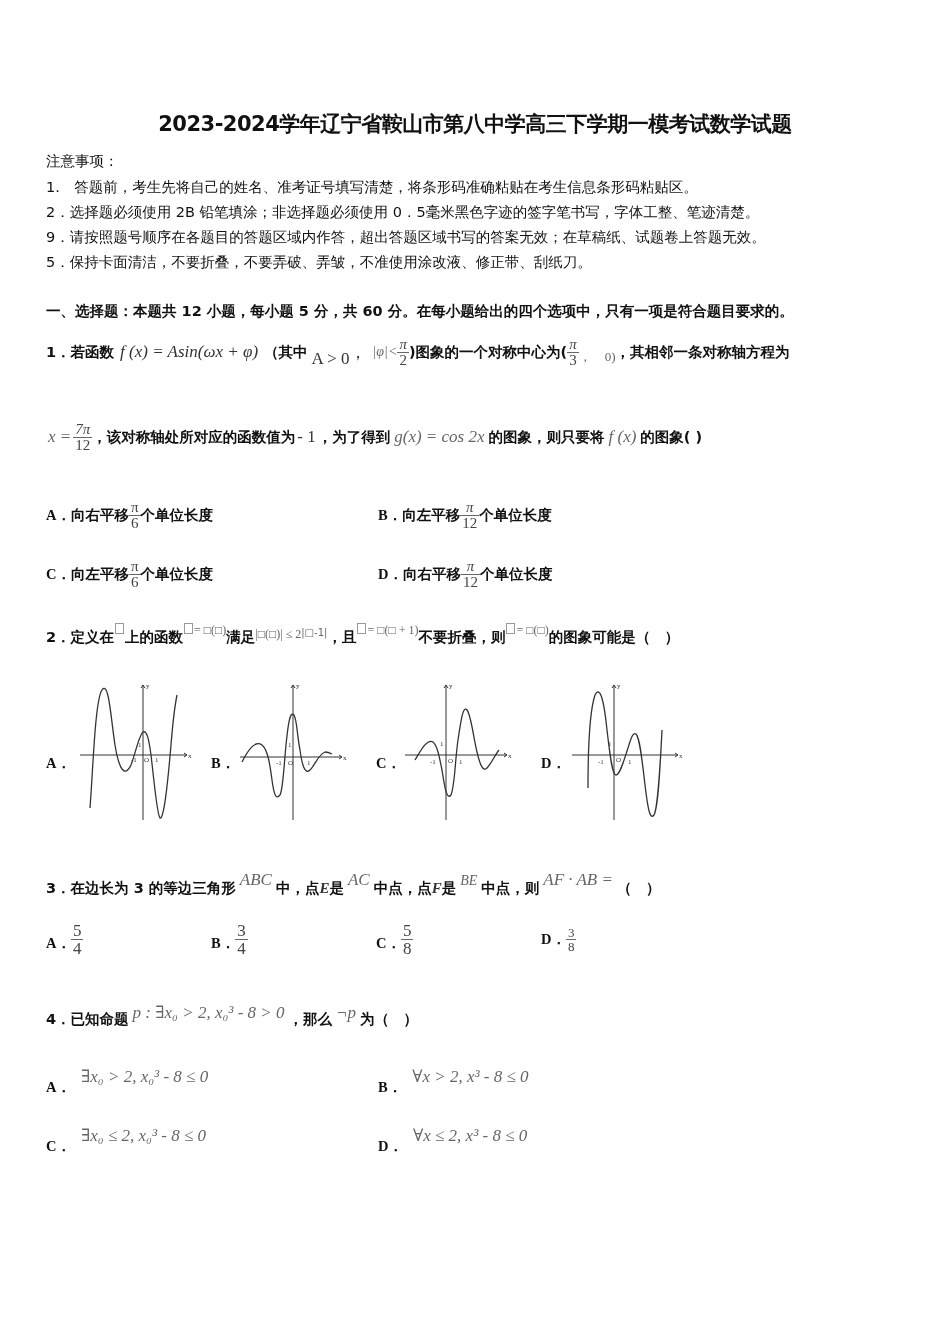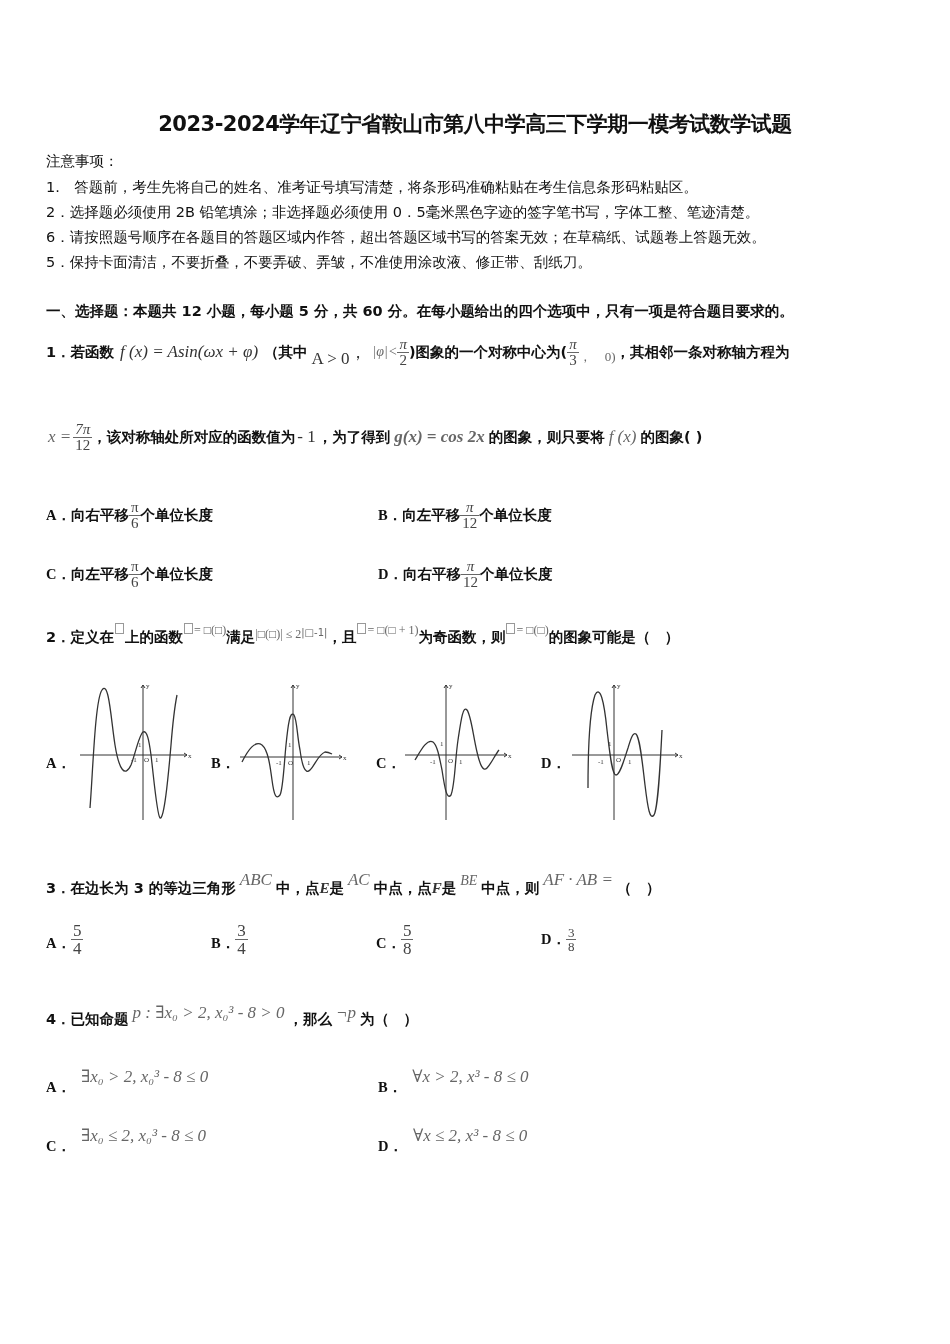"6．请按照题号顺序在各题目的答题区域内作答，超出答题区域书写的答案无效；在草稿纸" div.abs { text: 6 -> 9 }
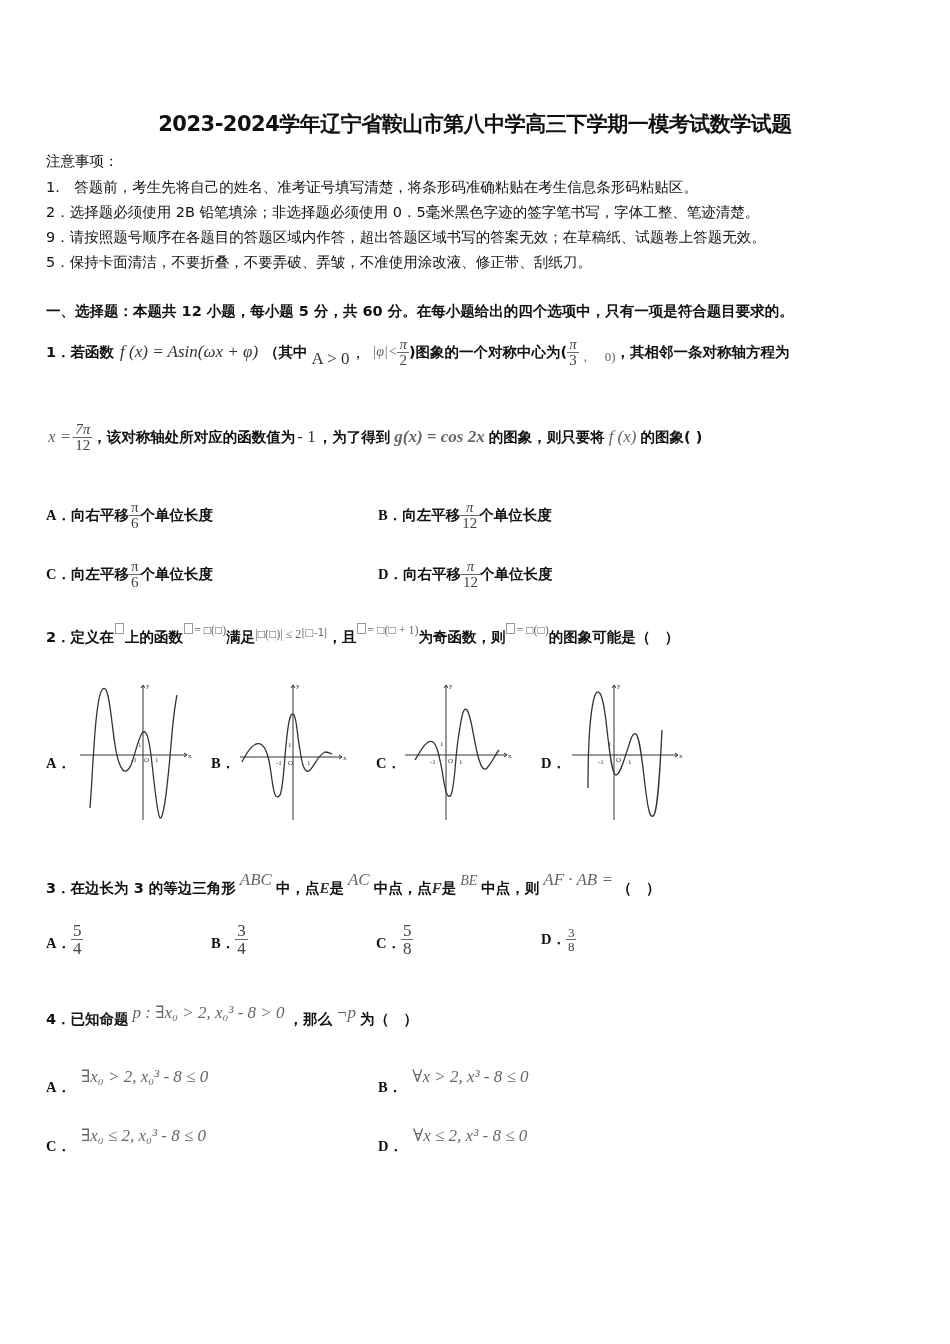"g(x) = cos 2x" span.mi { font-weight: bold -> none }
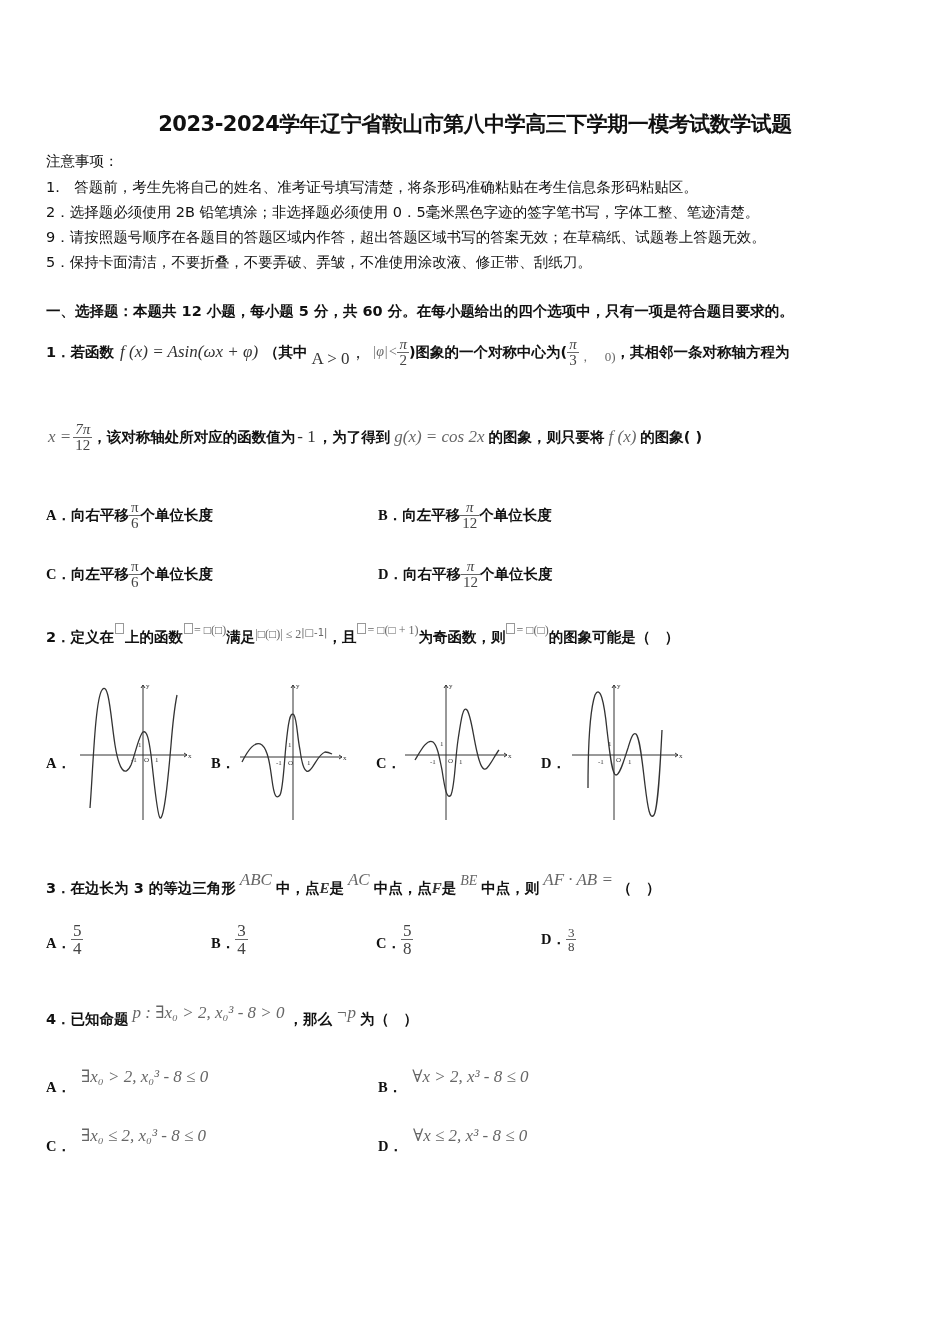"为奇函数，则" span { text: 为奇函数 -> 不要折叠 }
